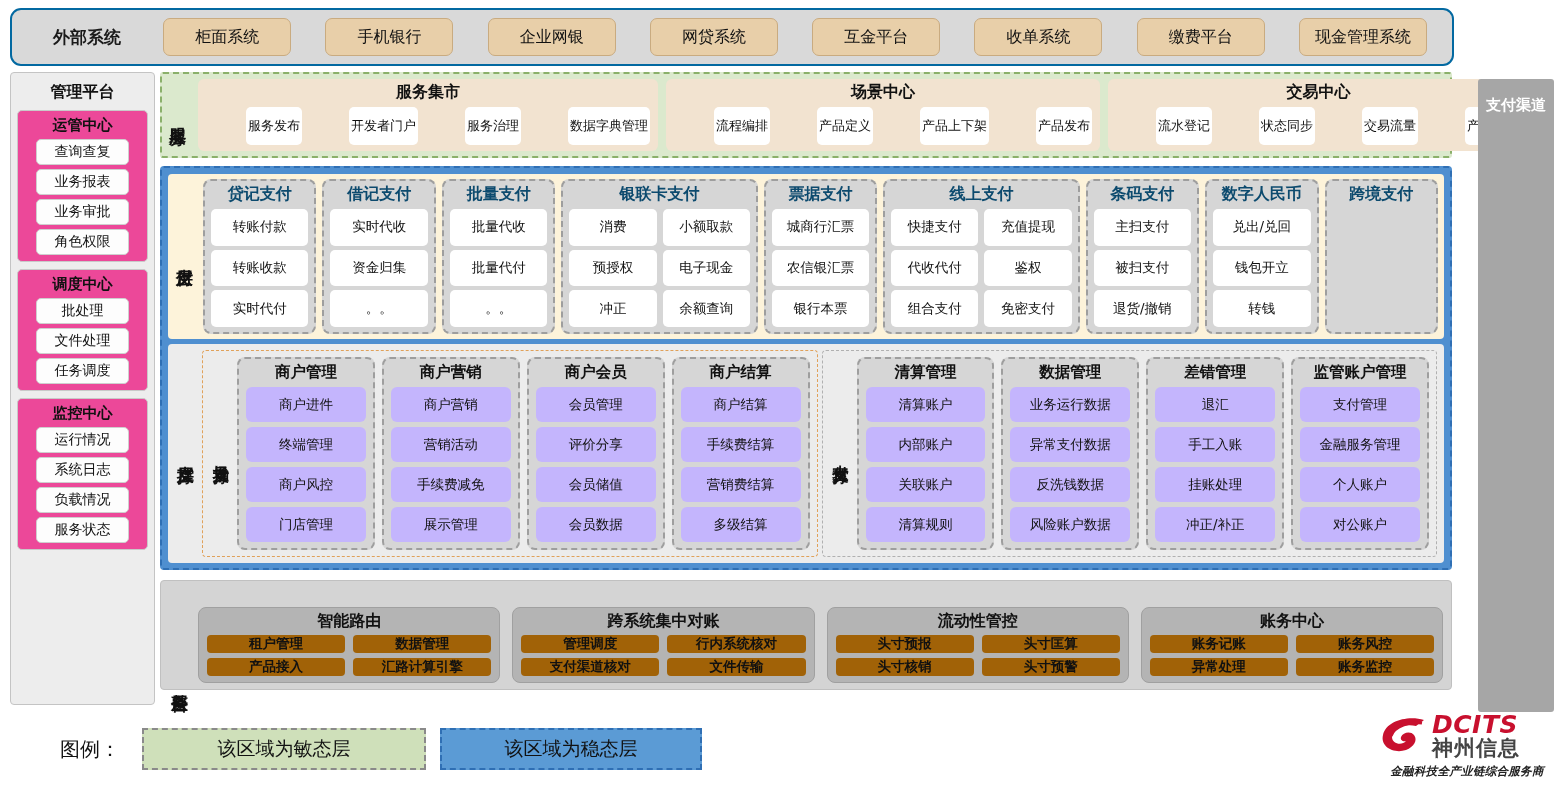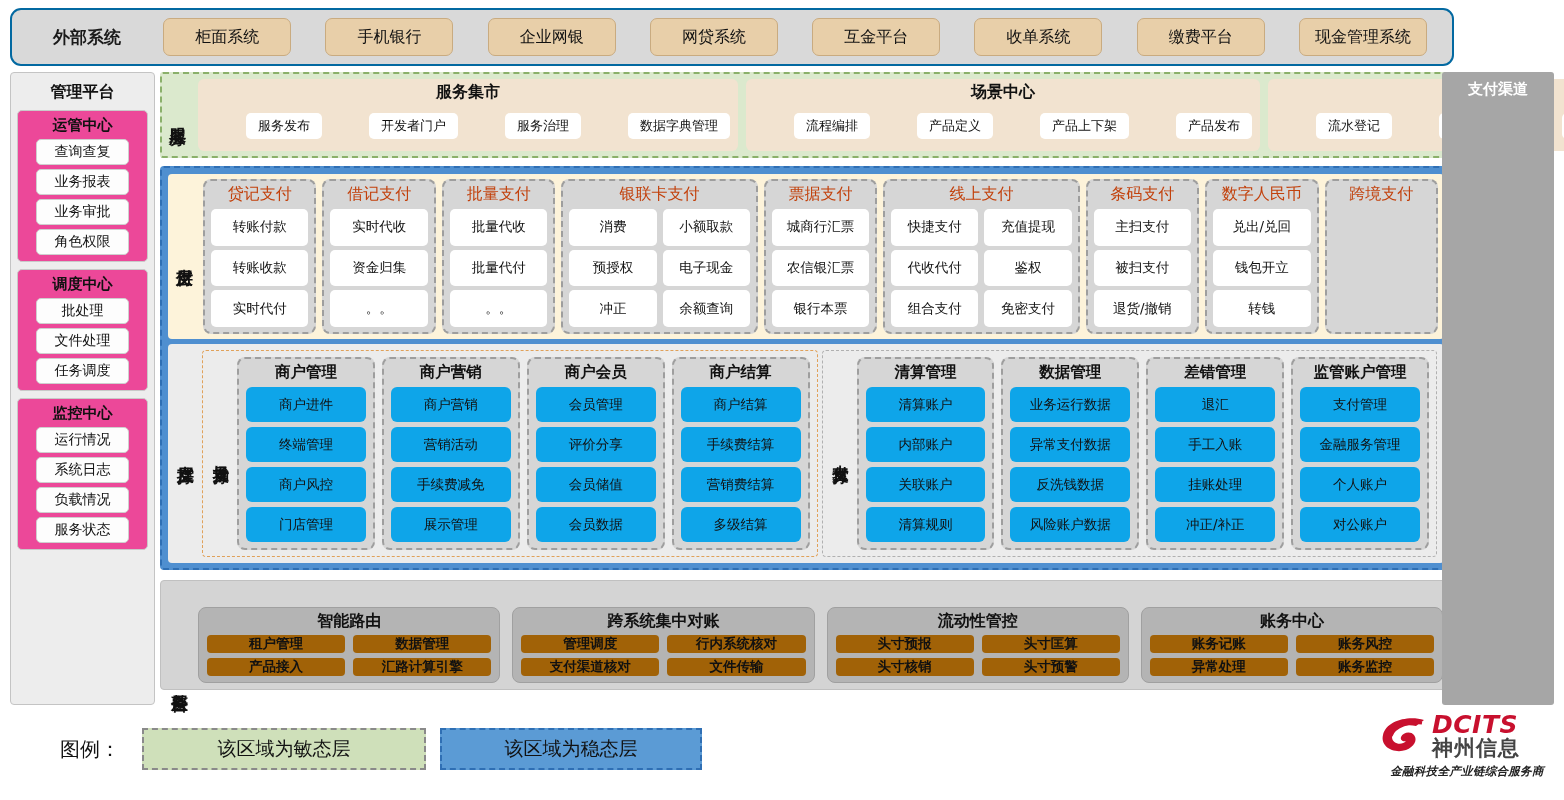"支付渠道" .rsidebar { padding: 4px 7px -> 13px 7px; top: 0 -> 7px; width: 112px -> 76px }
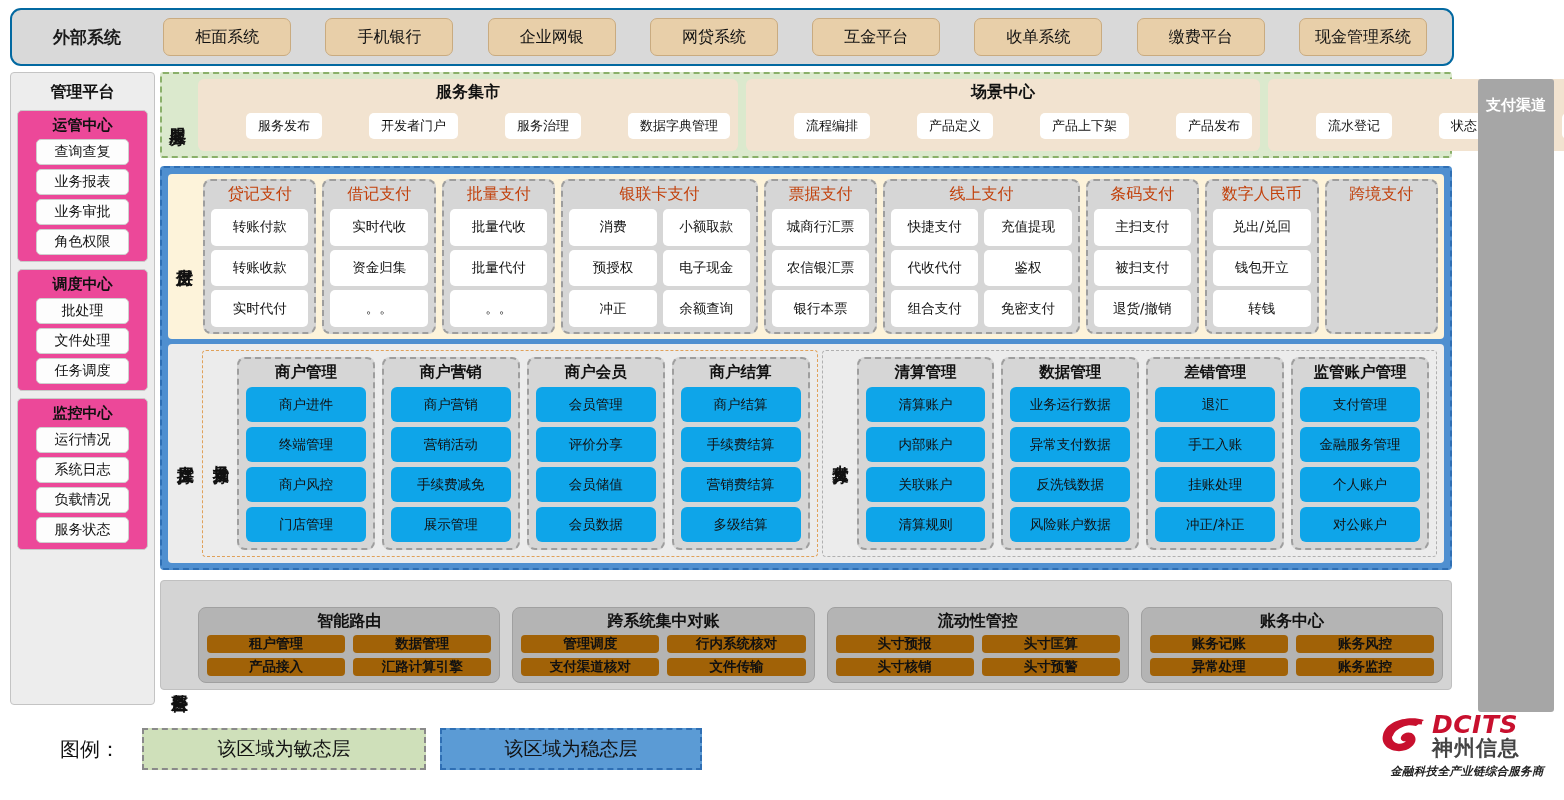"服务发布" .svc-chip { height: 26px -> 38px; padding: 0 12px -> 0 2px }
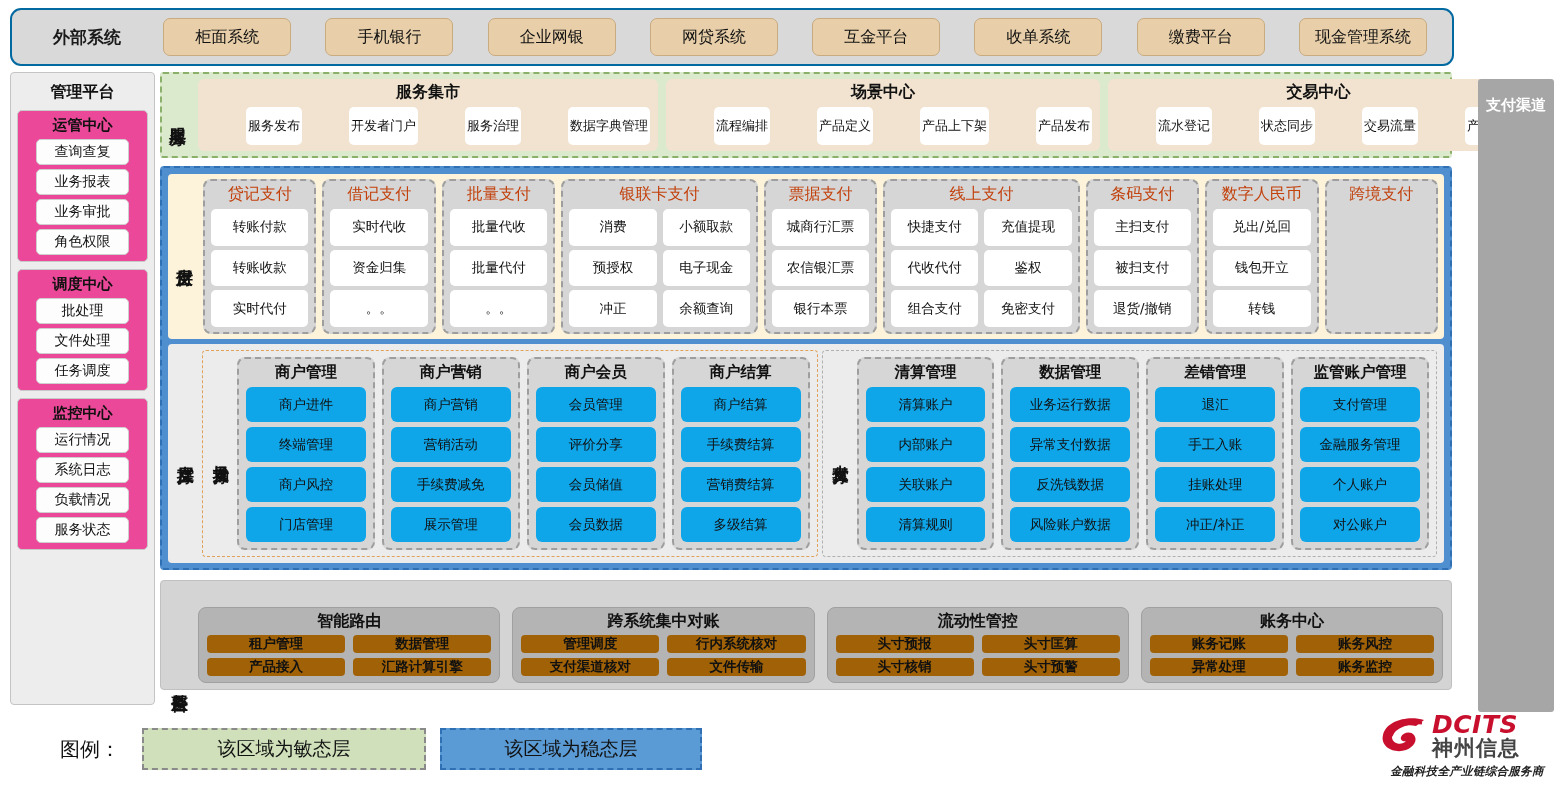"贷记支付" .pay-col-title { color: #c2410c -> #0c4a6e; font-weight: normal -> bold }
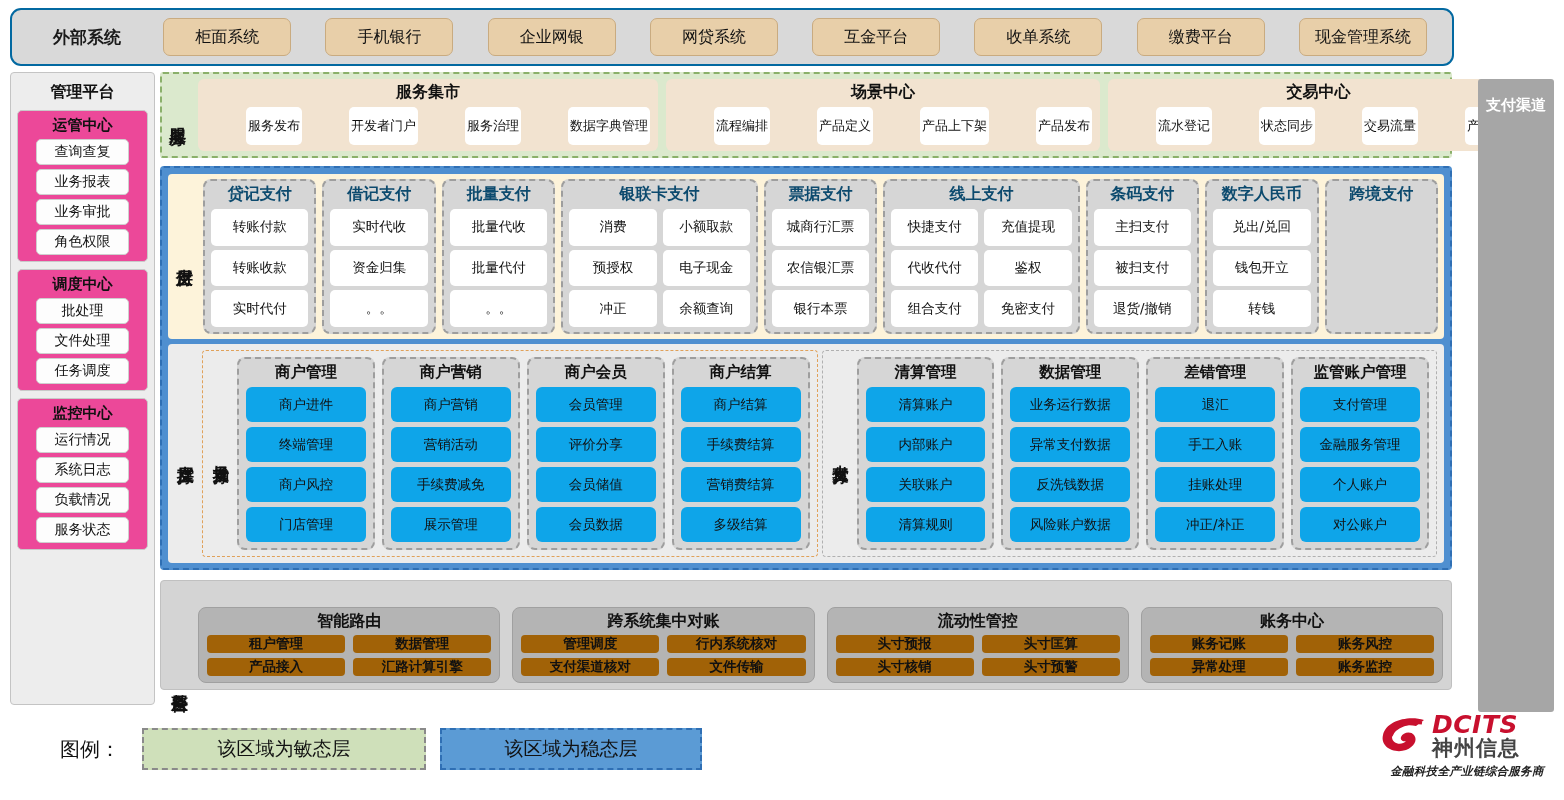"商户进件" .sup-item { background: #0ea5e9 -> #c4b5fd }
